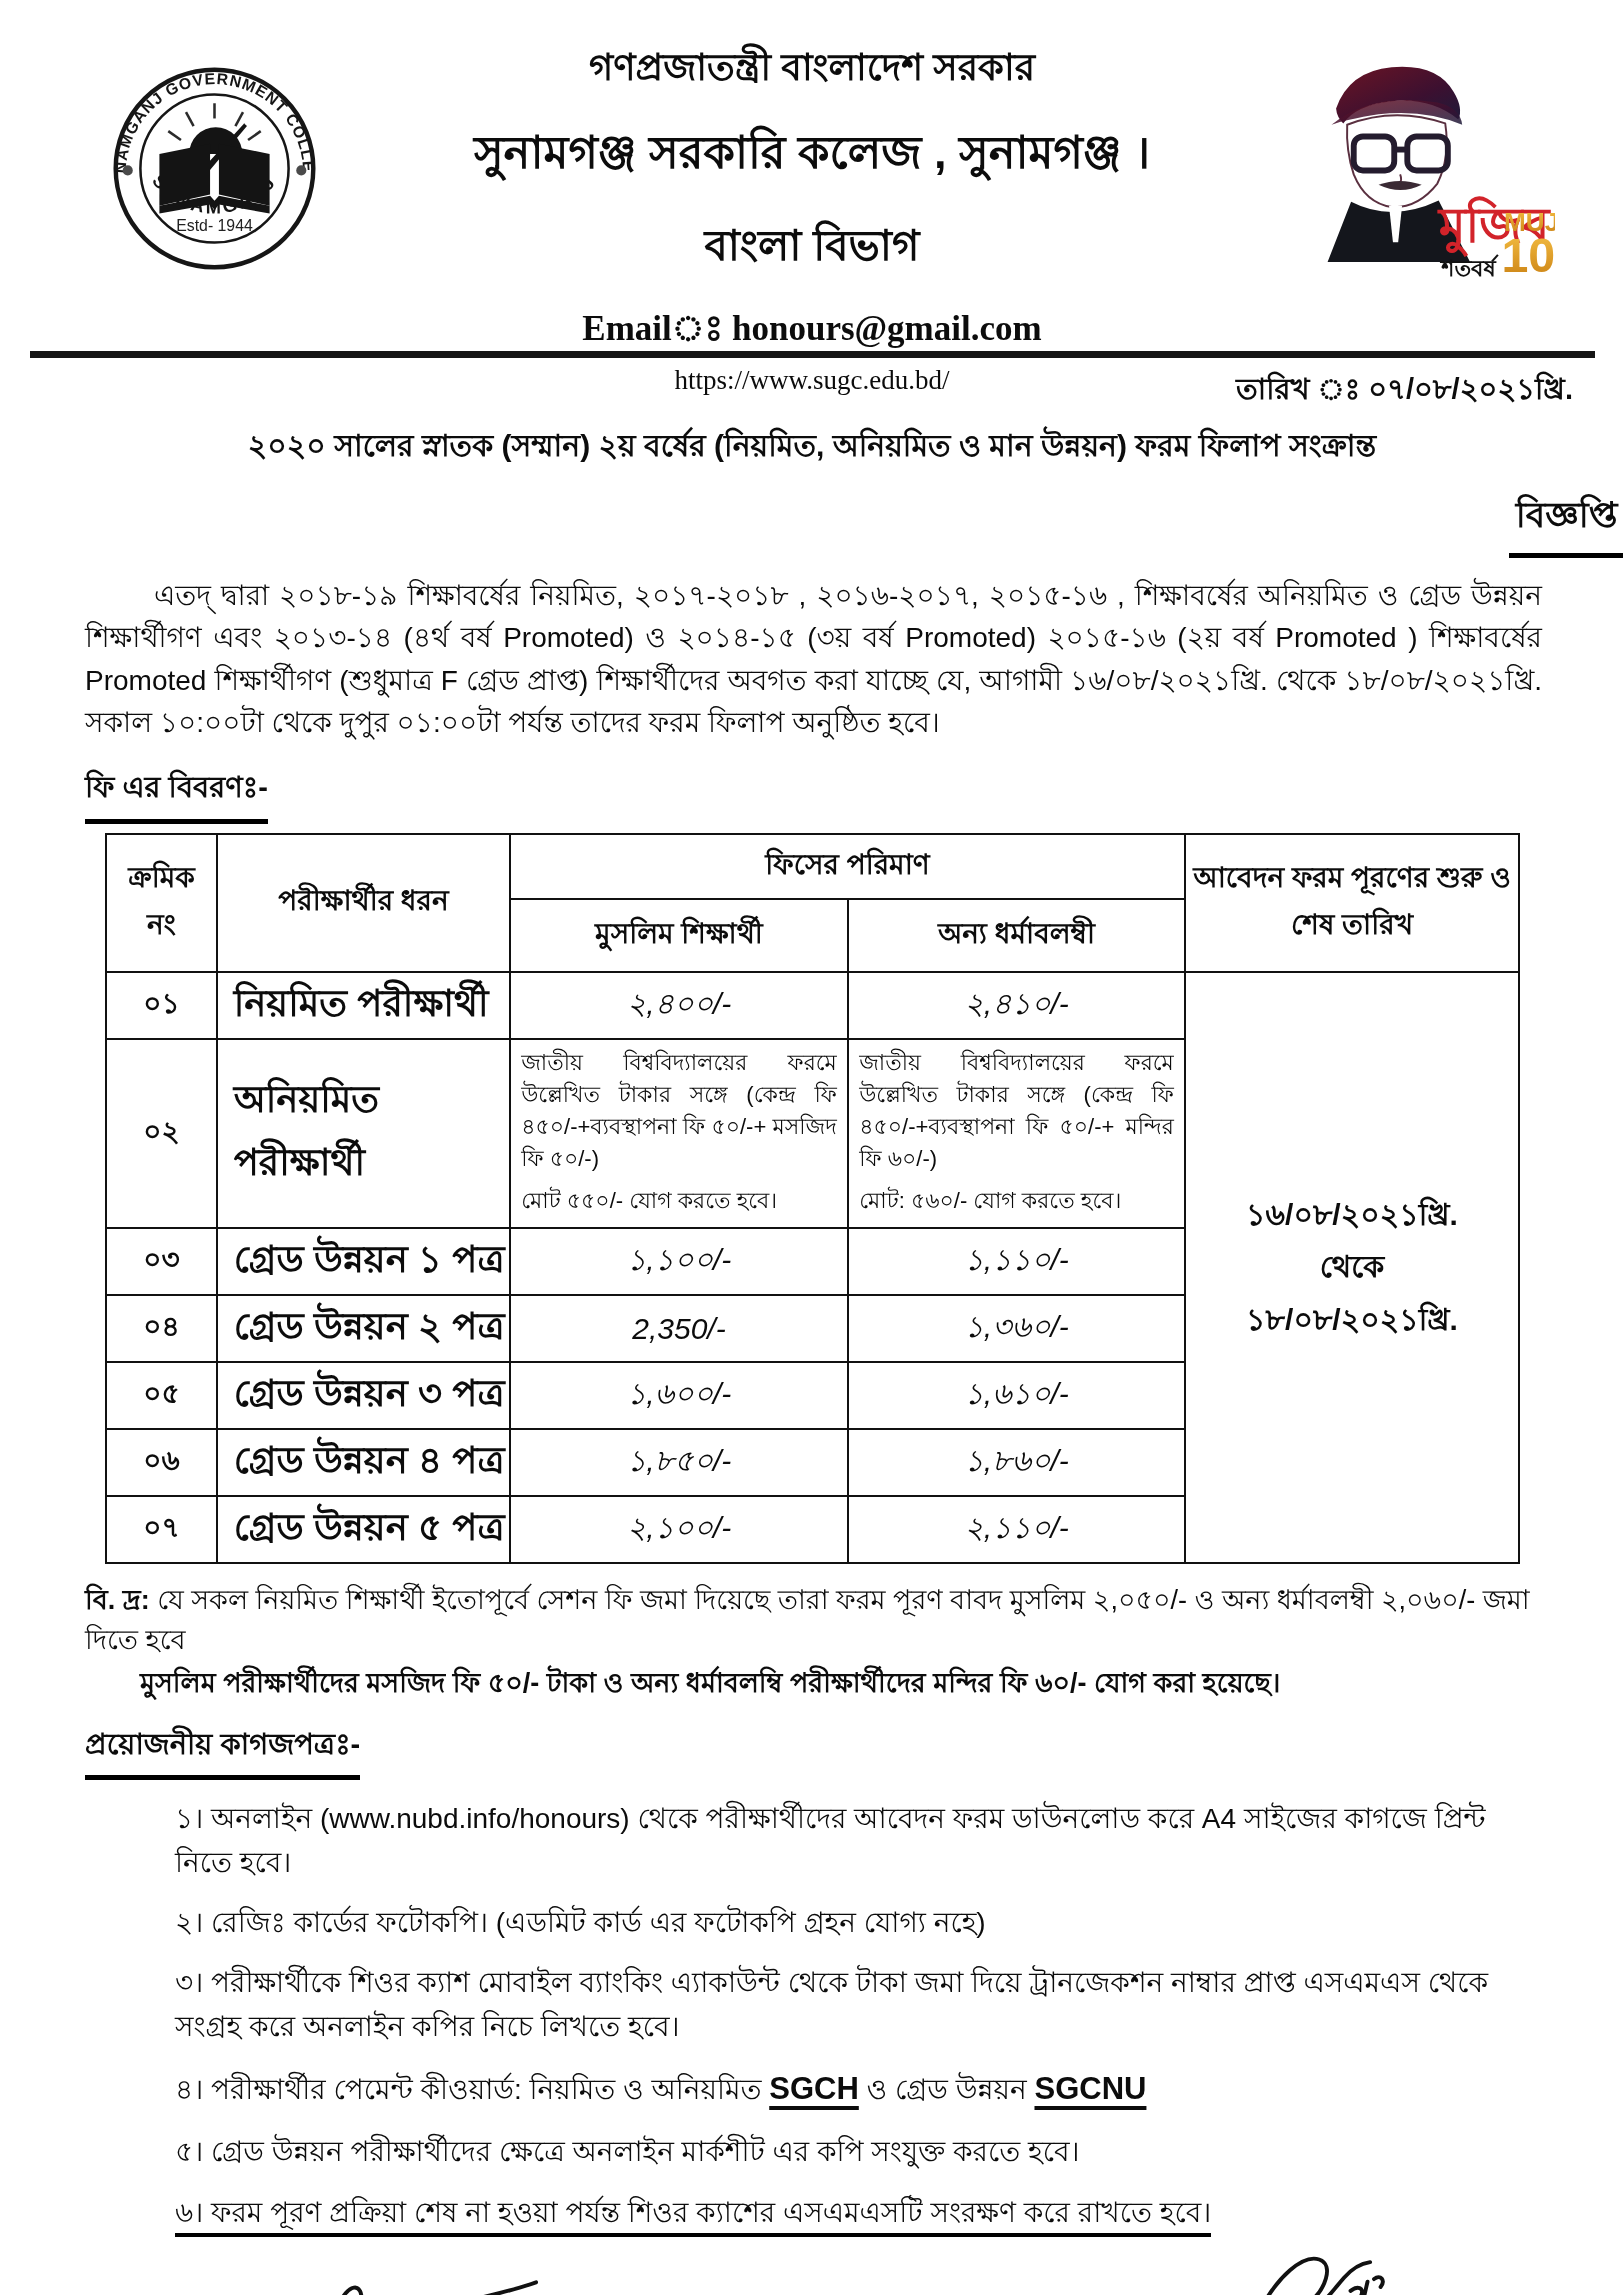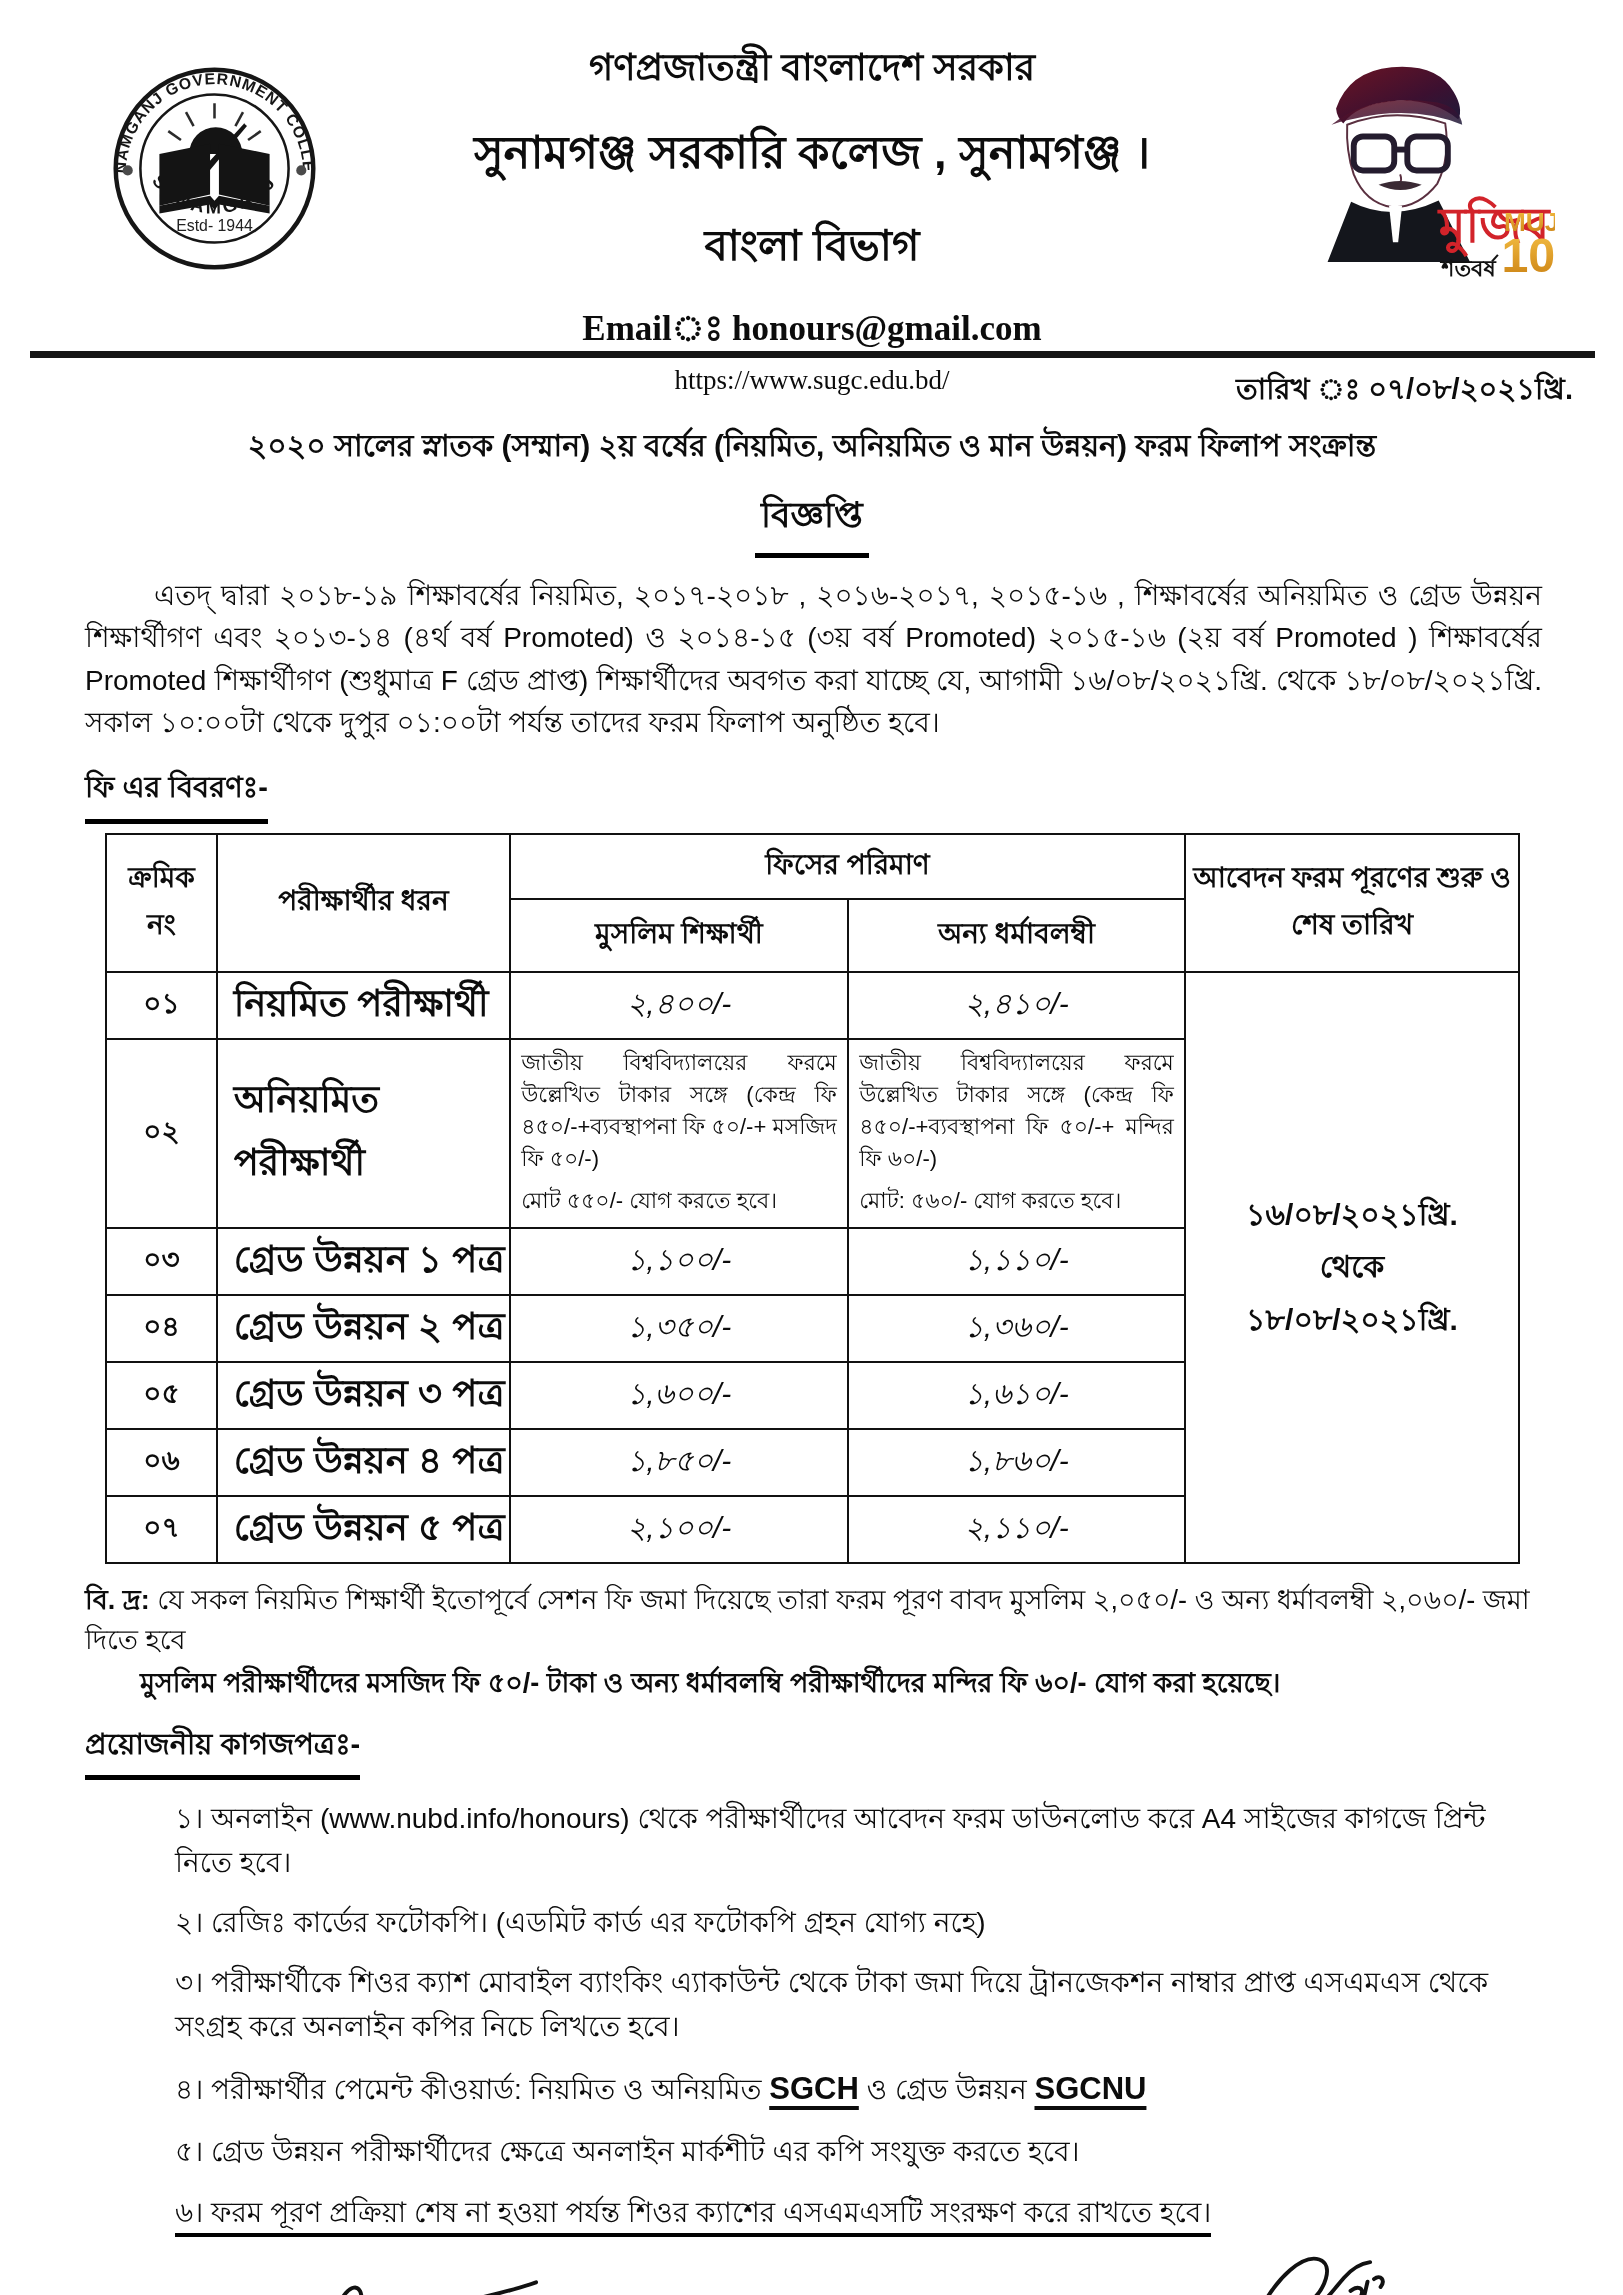"বিজ্ঞপ্তি" .notice-heading { text-align: center -> right }
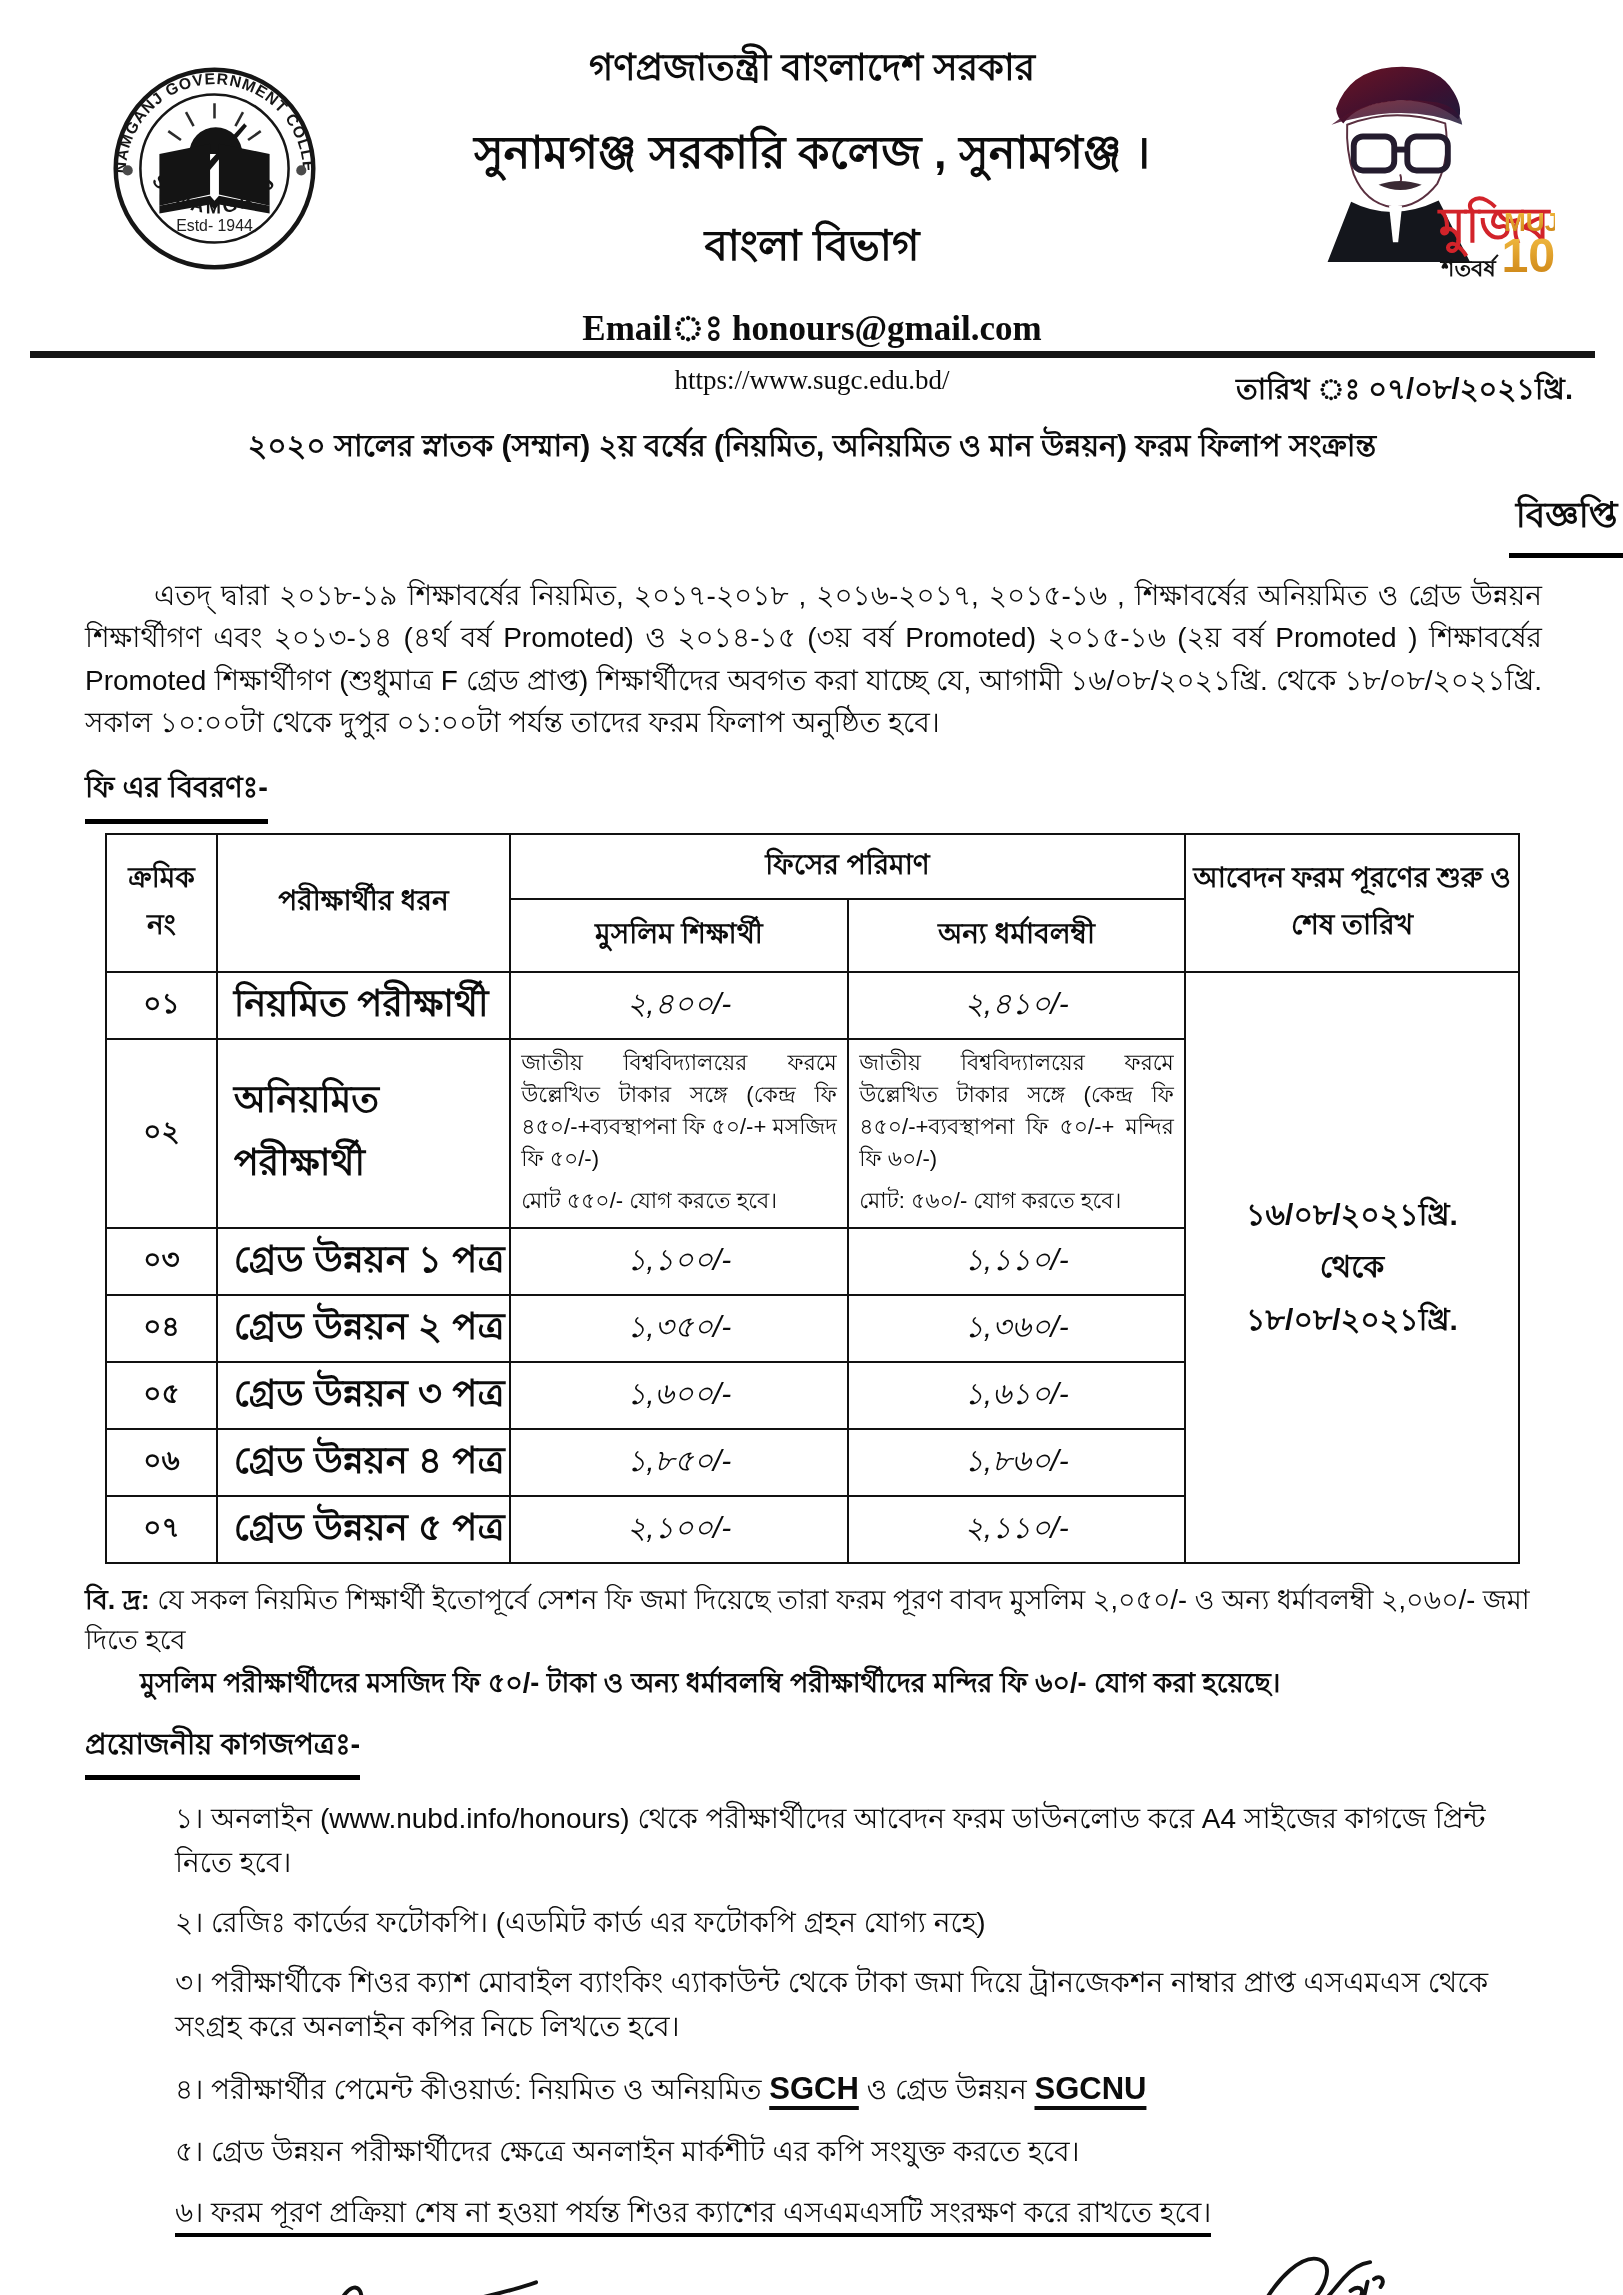"১,৩৫০/-" td.fee { text: ১,৩৫০/- -> 2,350/- }
